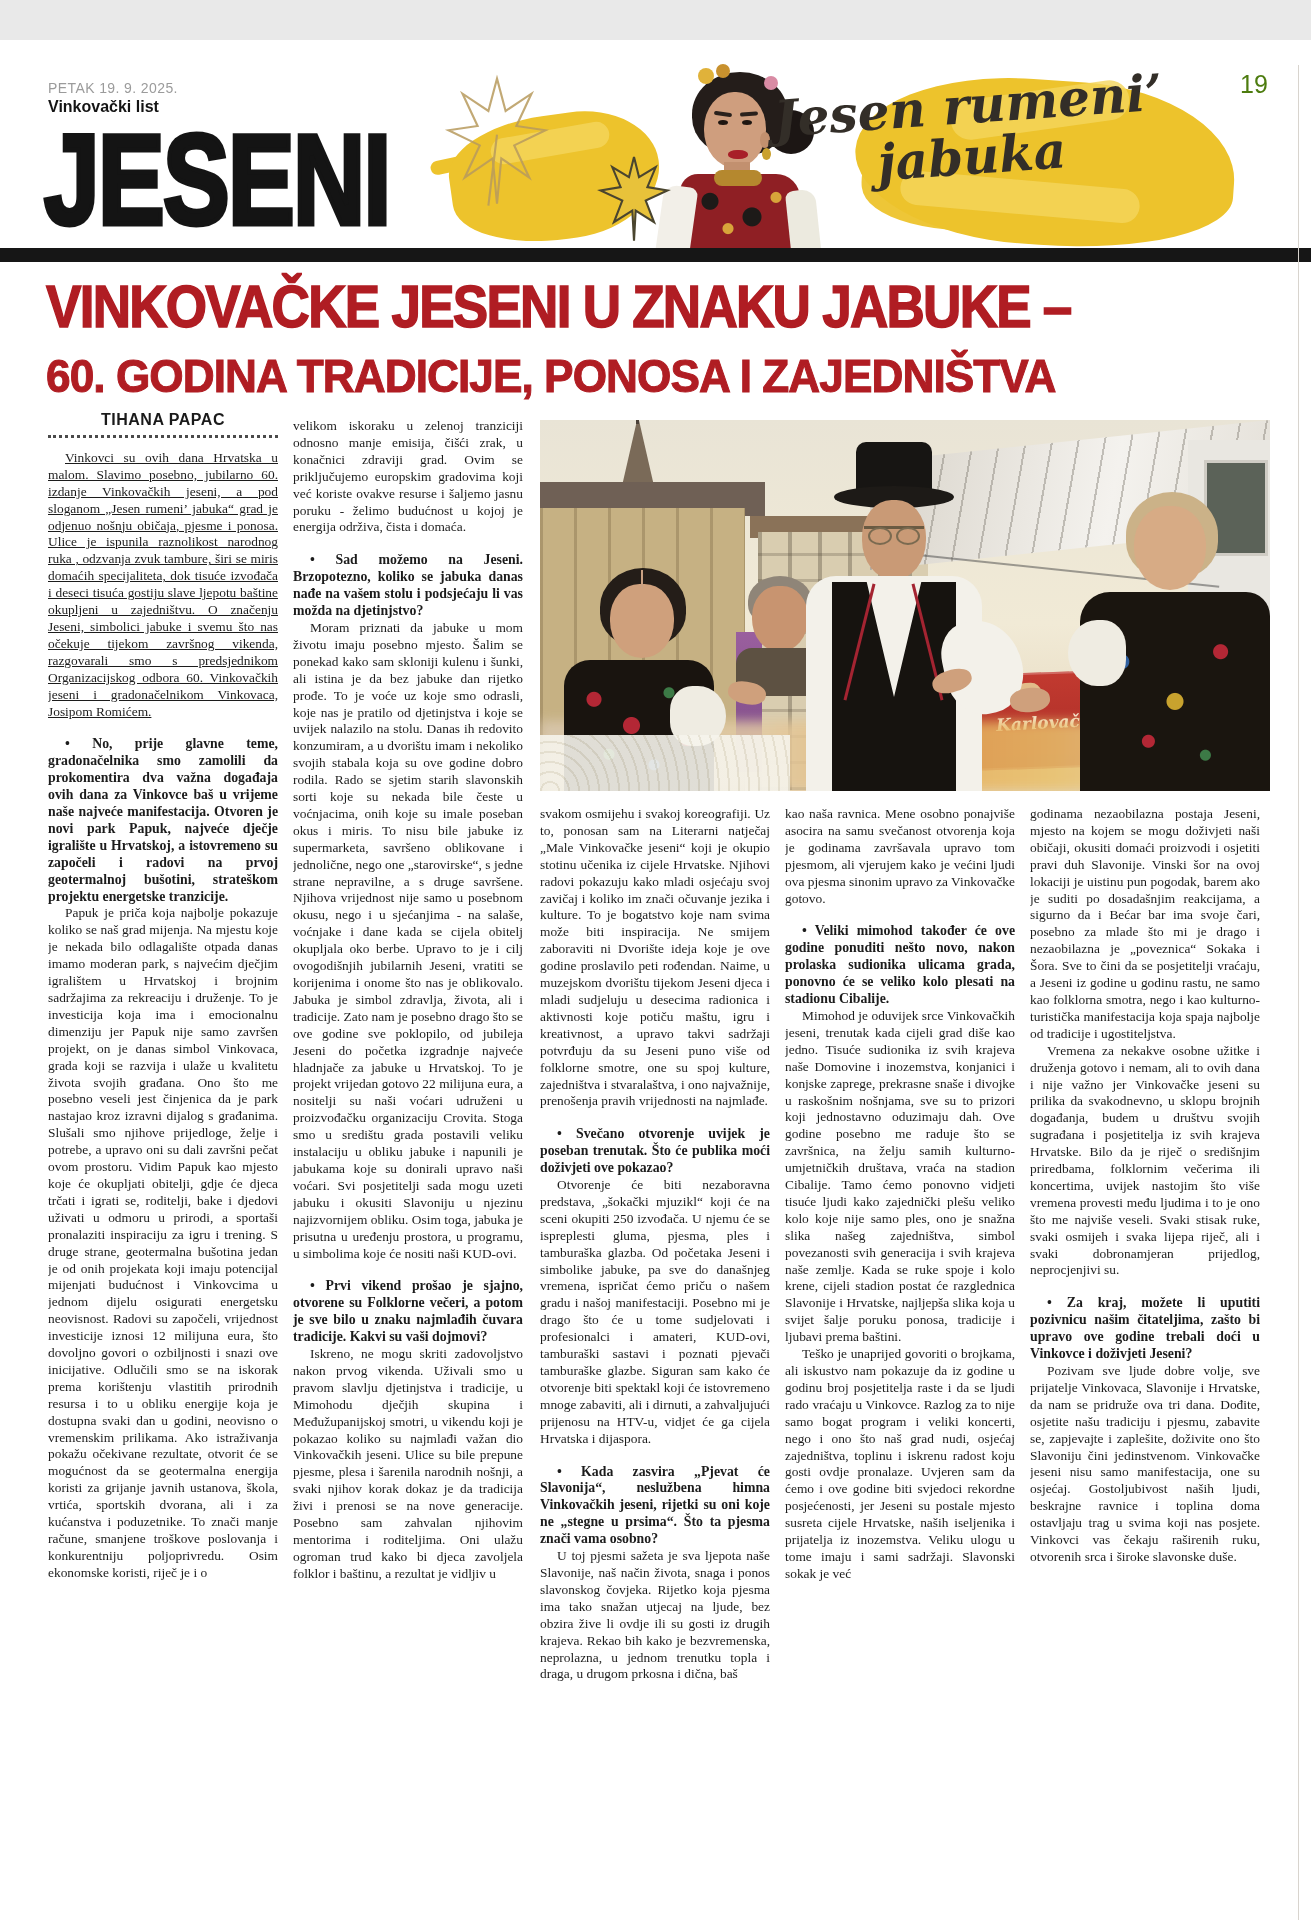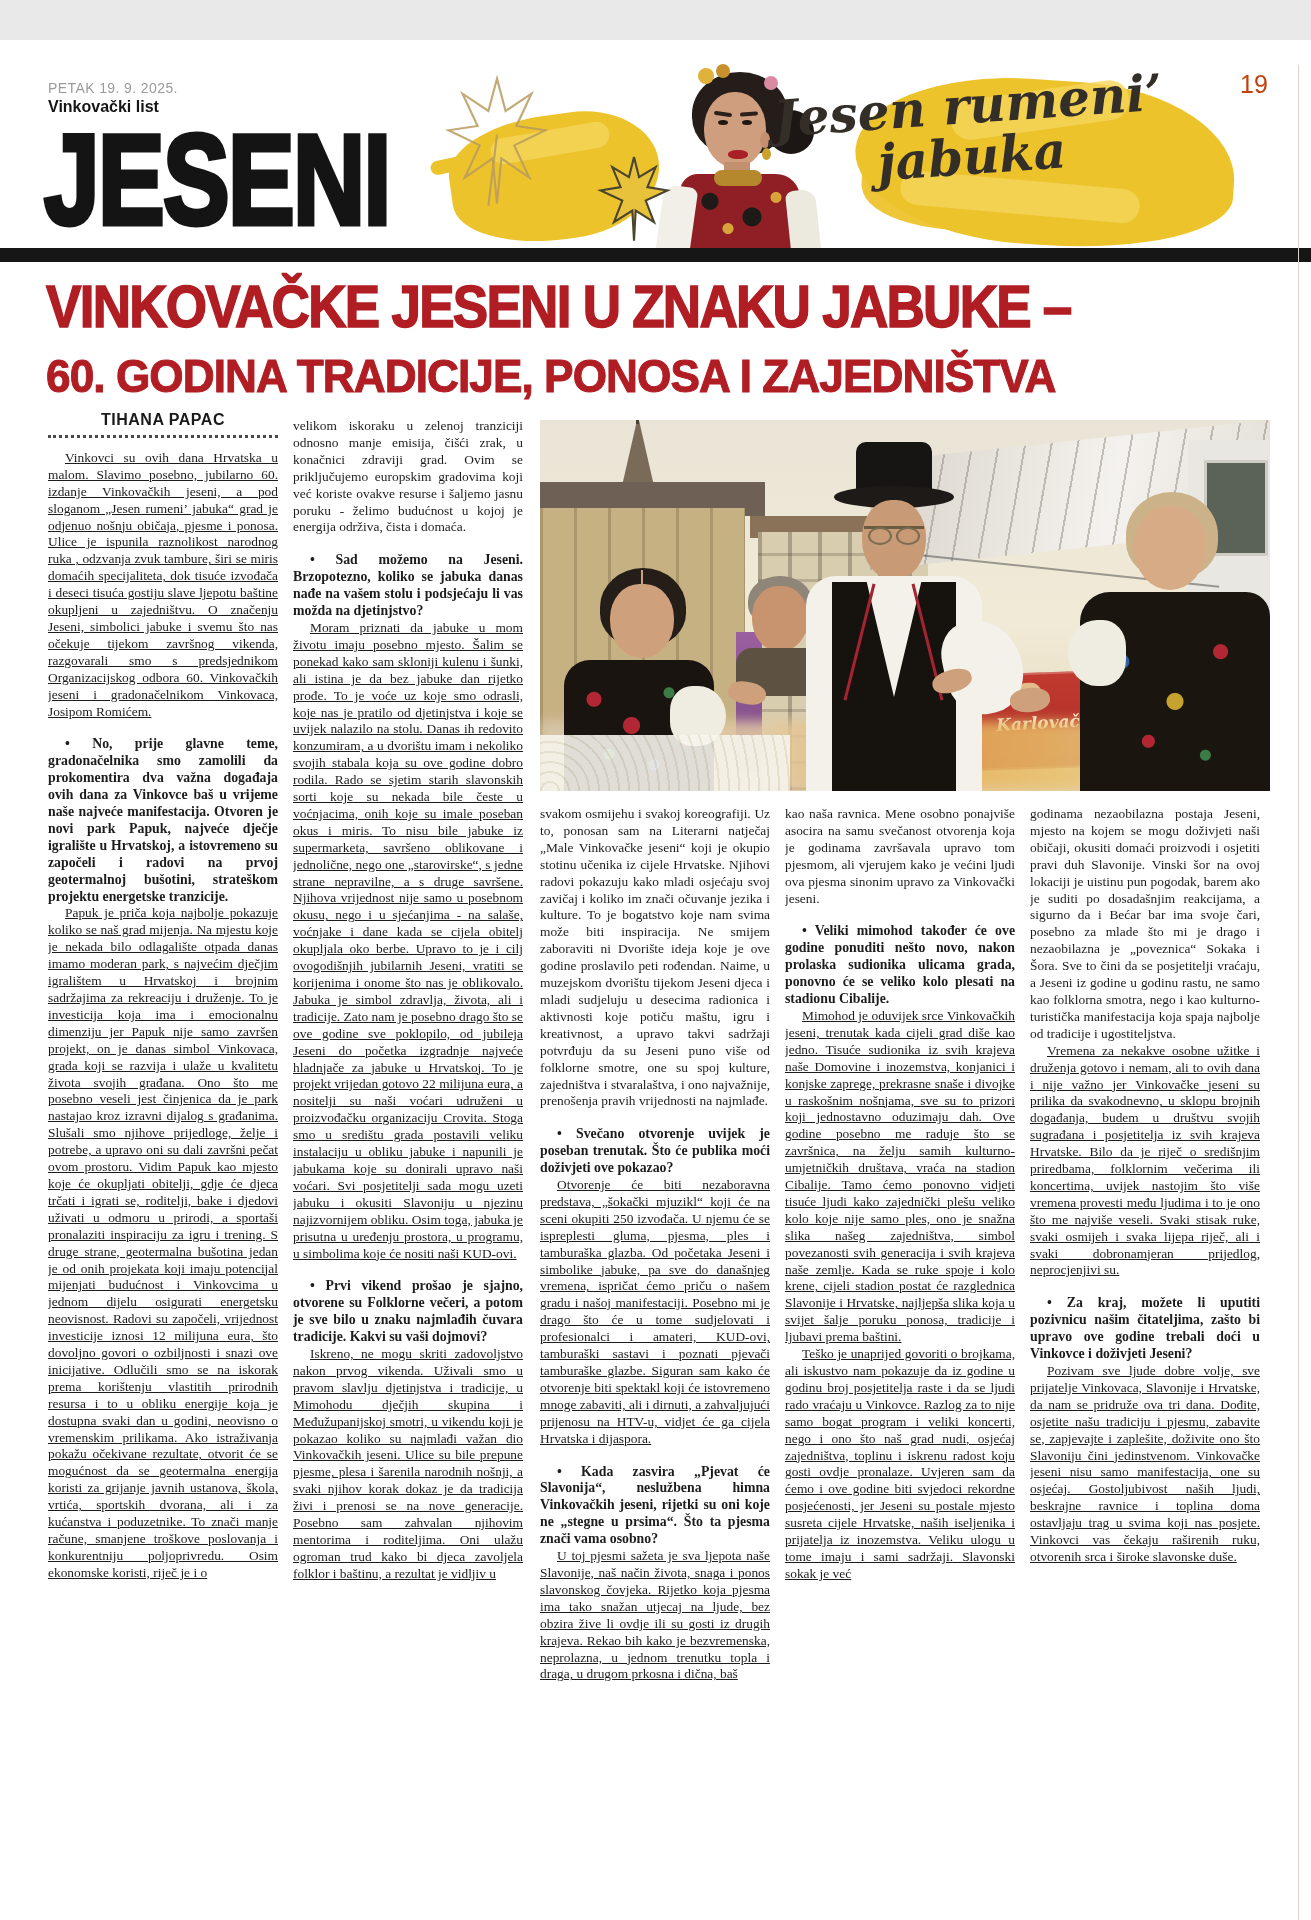"19" .page-number { color: #c2410c -> #4d7c0f }
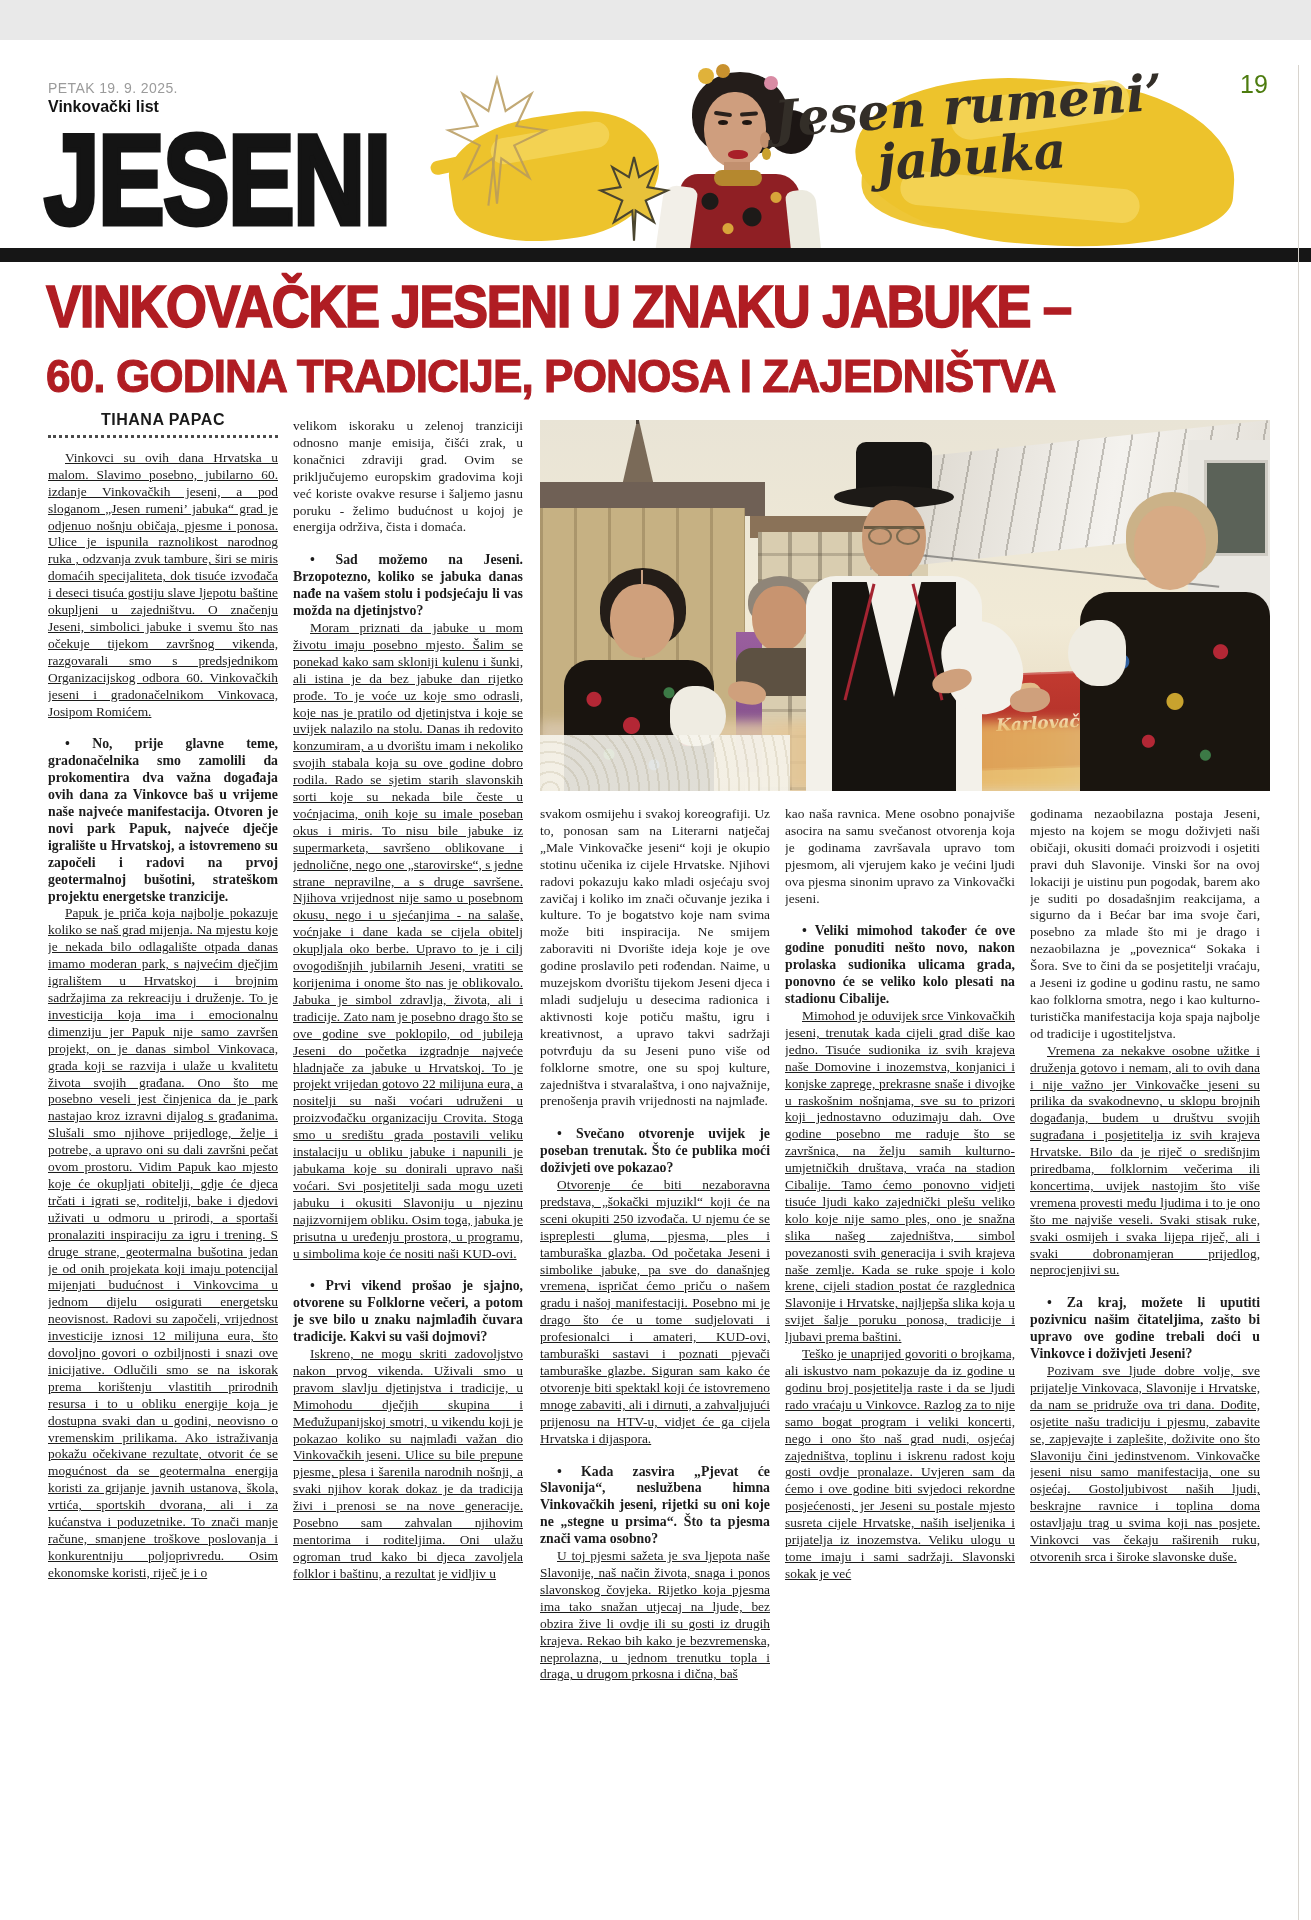"Moram priznati da jabuke u" .col p.p { text-decoration: underline -> none }
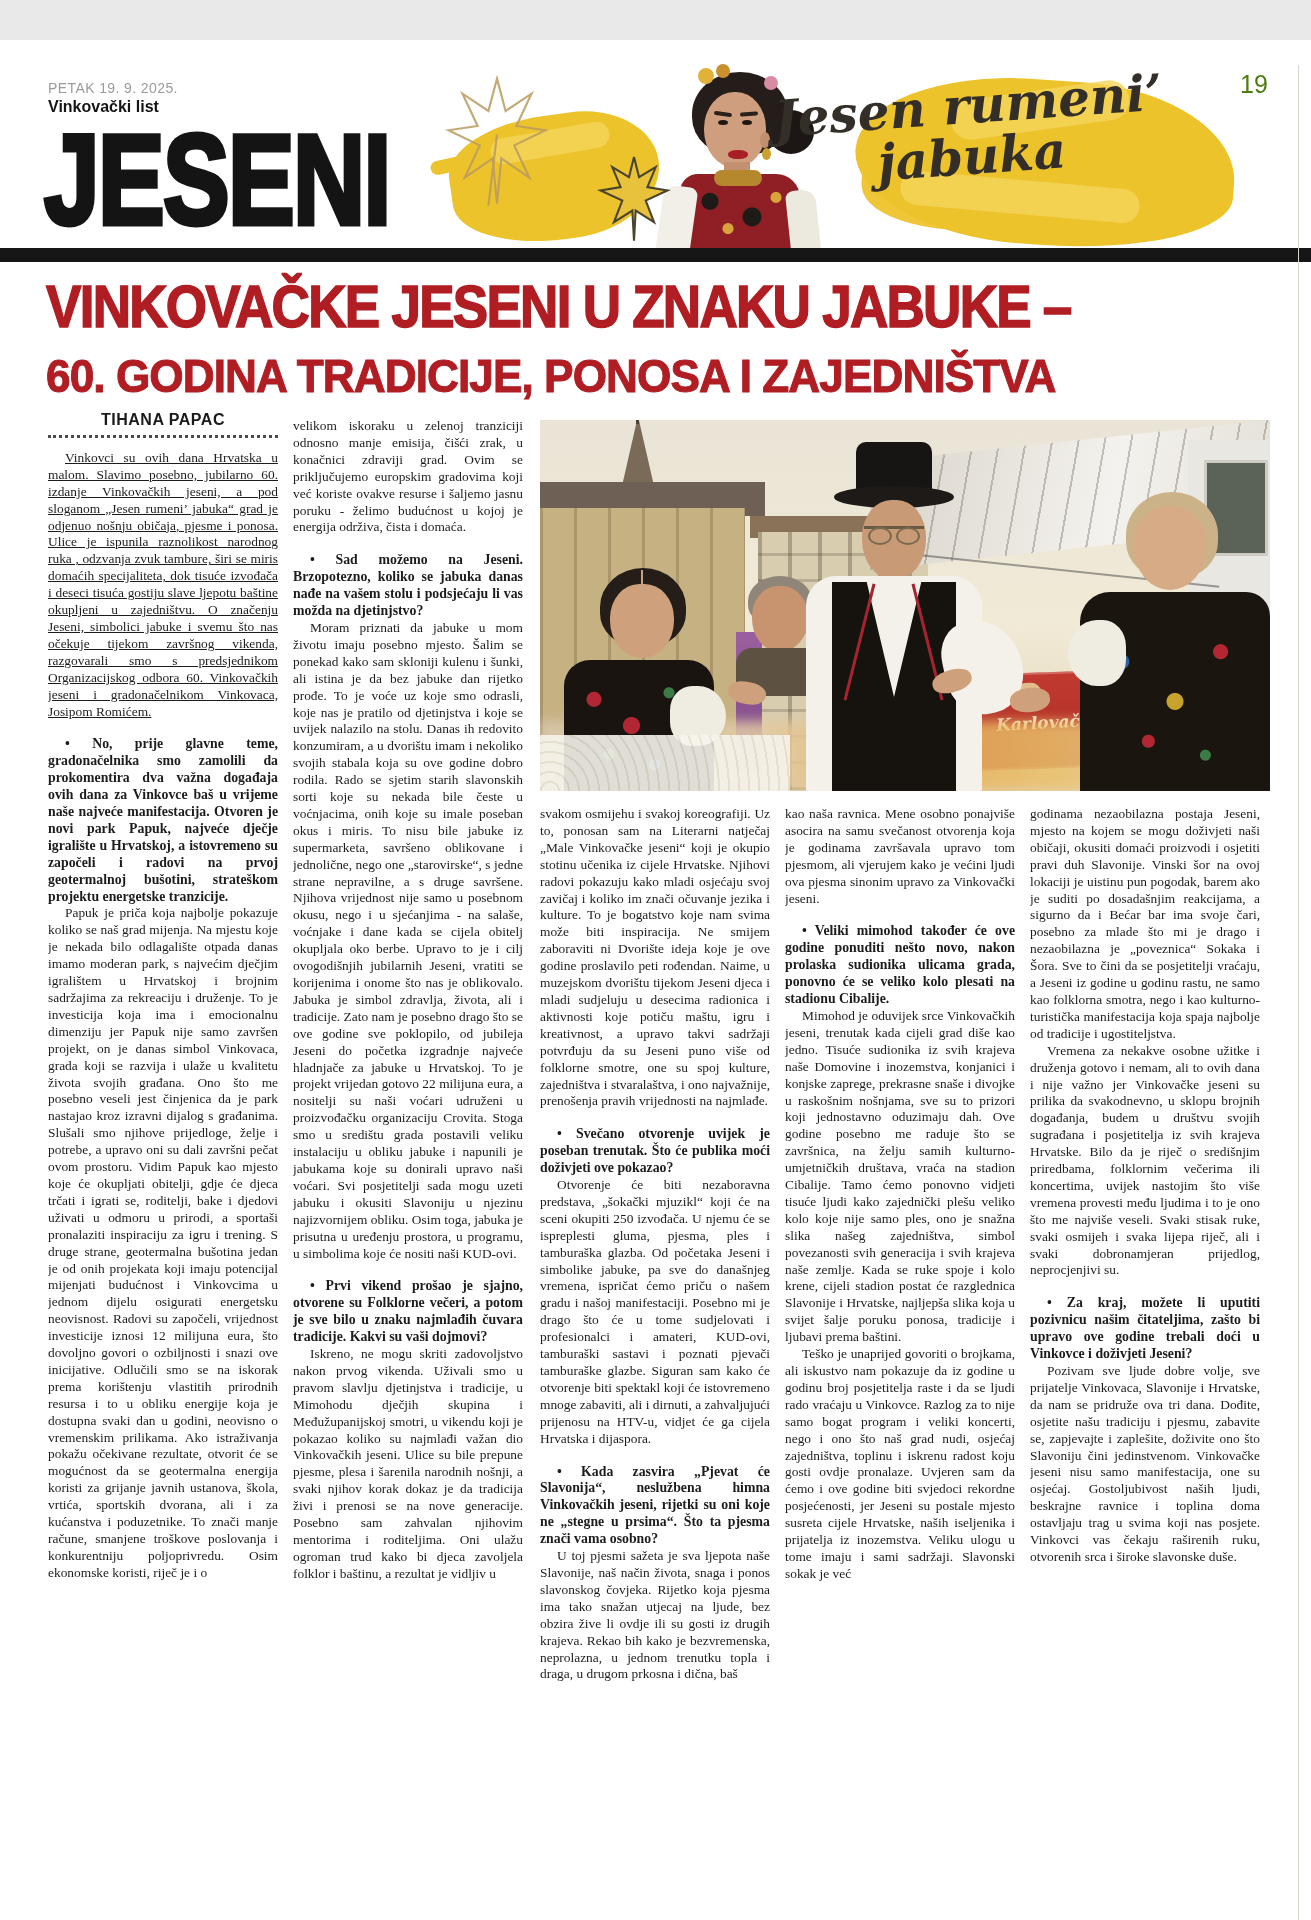"kao naša ravnica. Mene osobno" p.cont { text: Vinkovački jeseni -> Vinkovačke gotovo }
